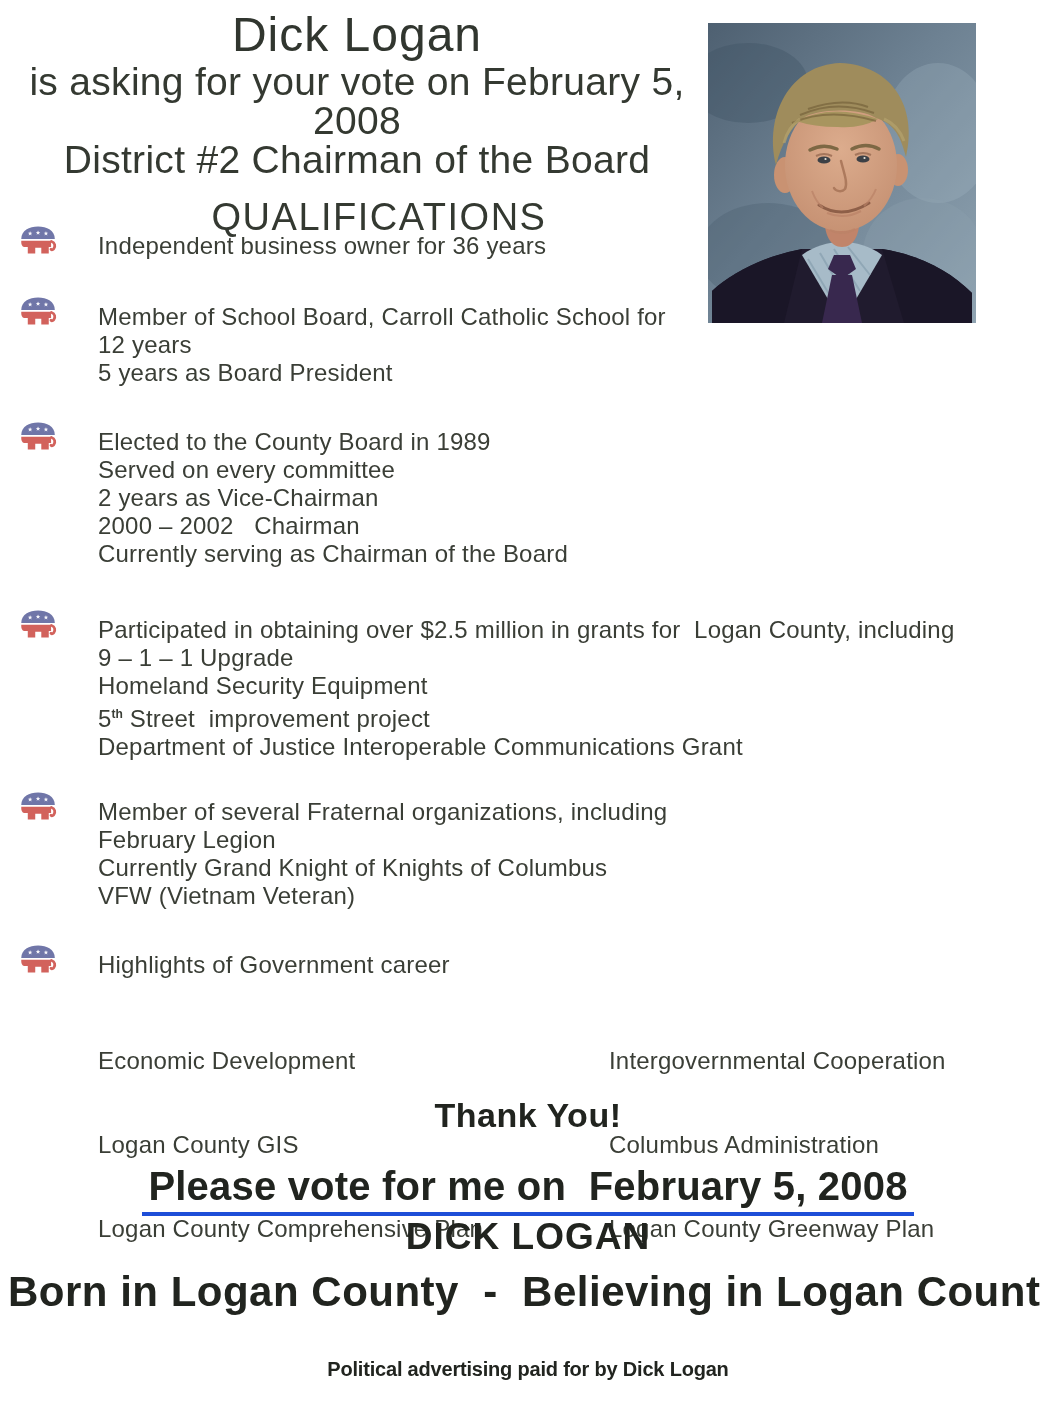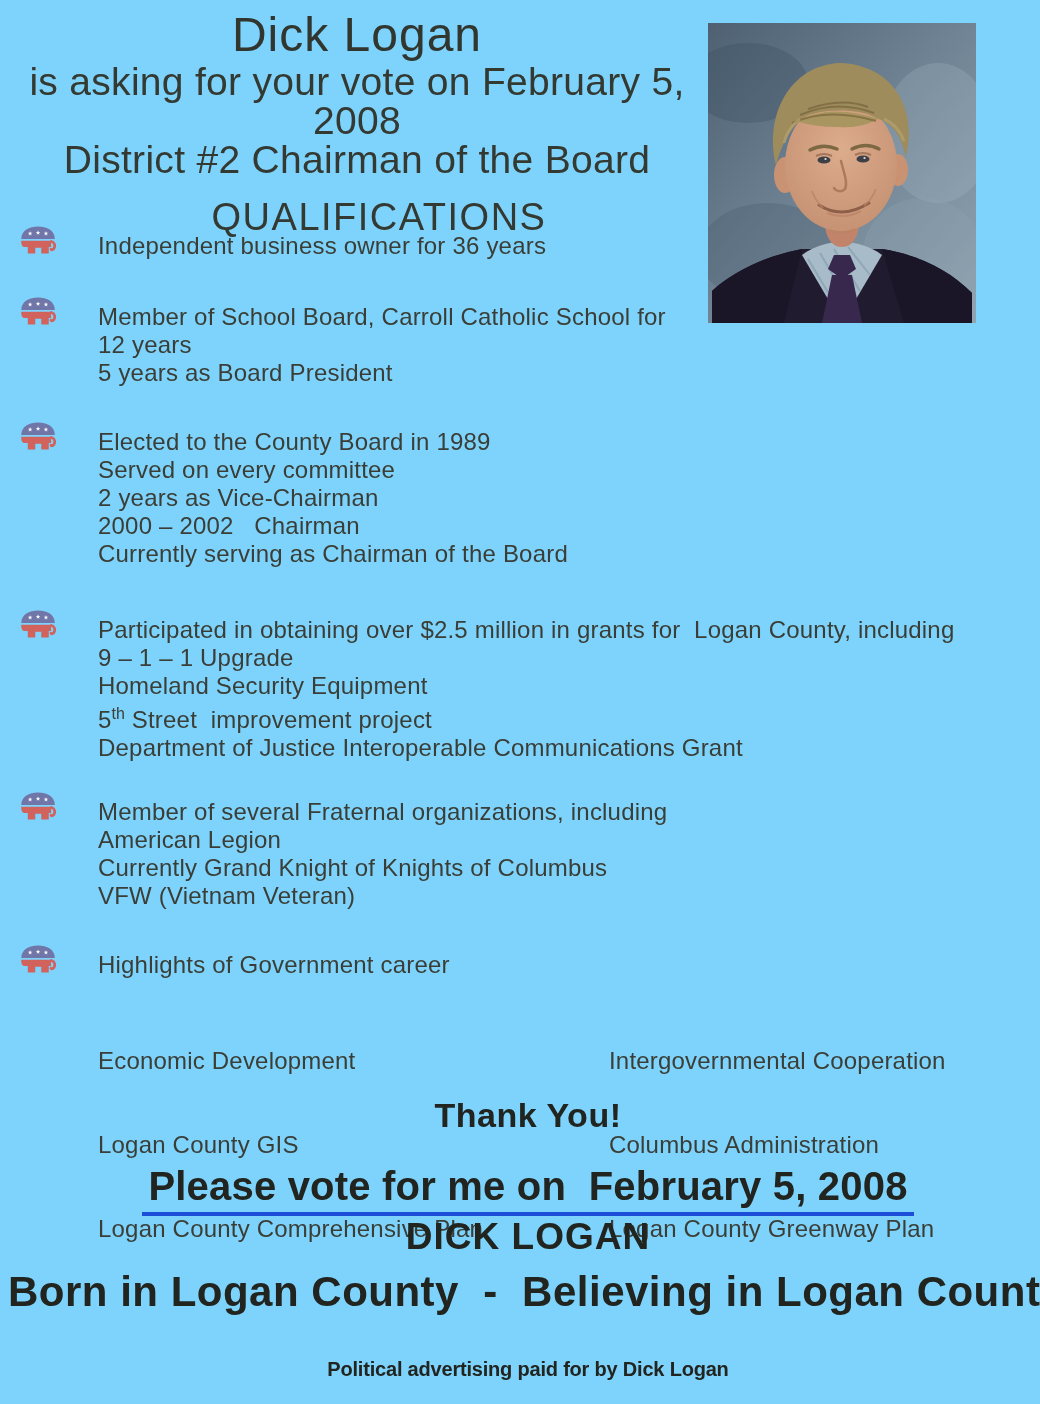"Dick Logan" .page { background: #7dd3fc -> #ffffff }
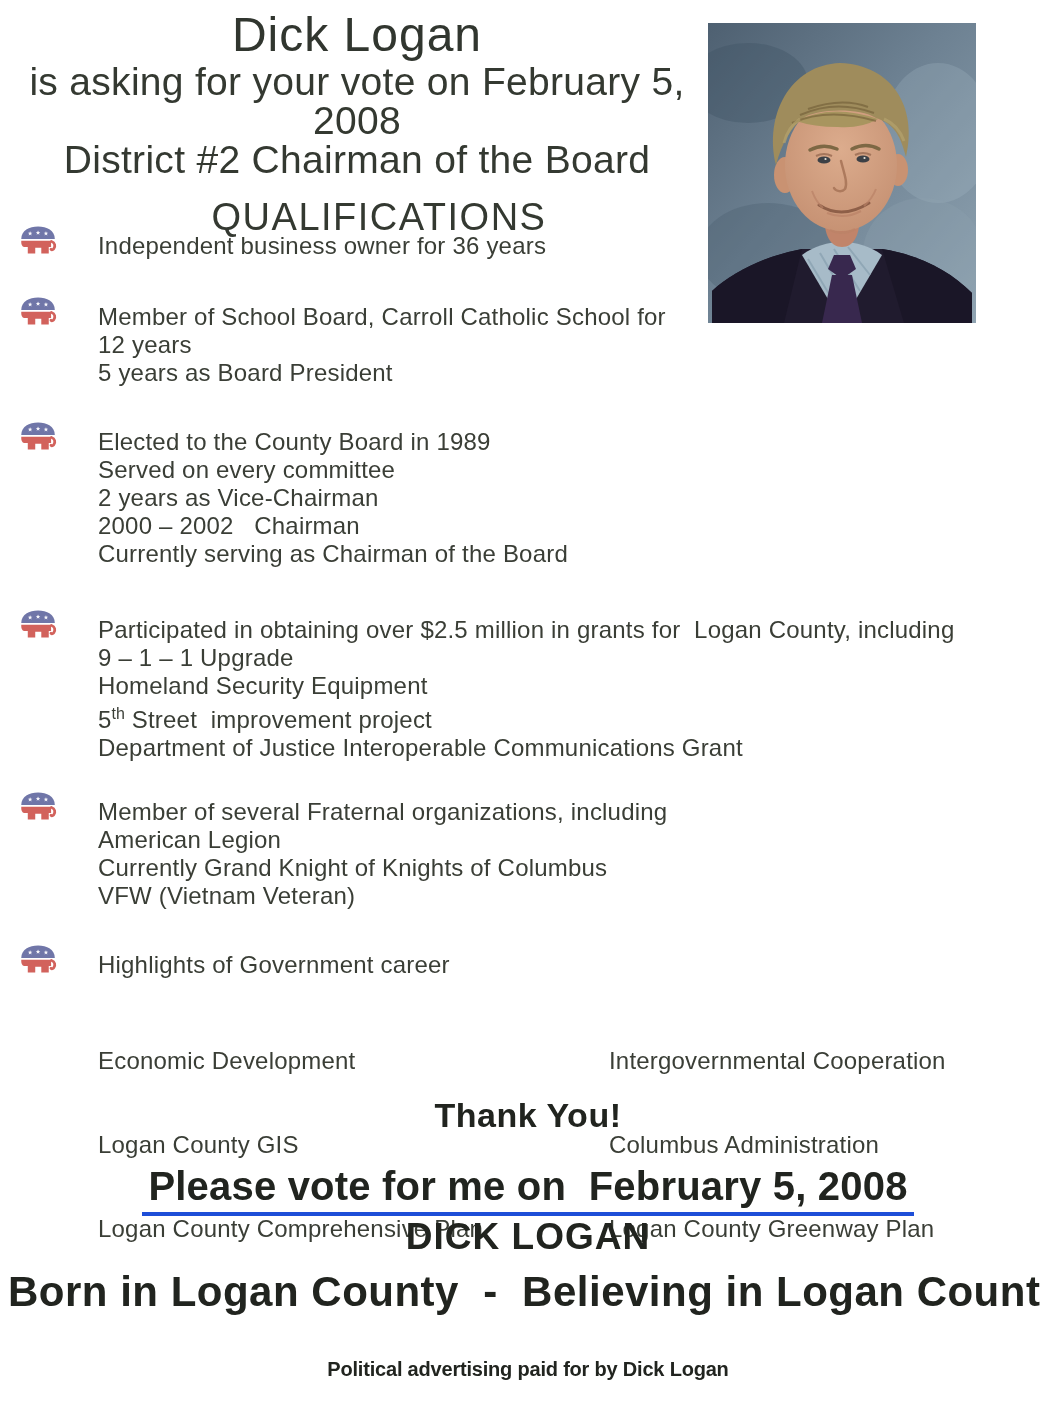"th" .line sup { font-size: 16px -> 12px; font-weight: none -> bold }
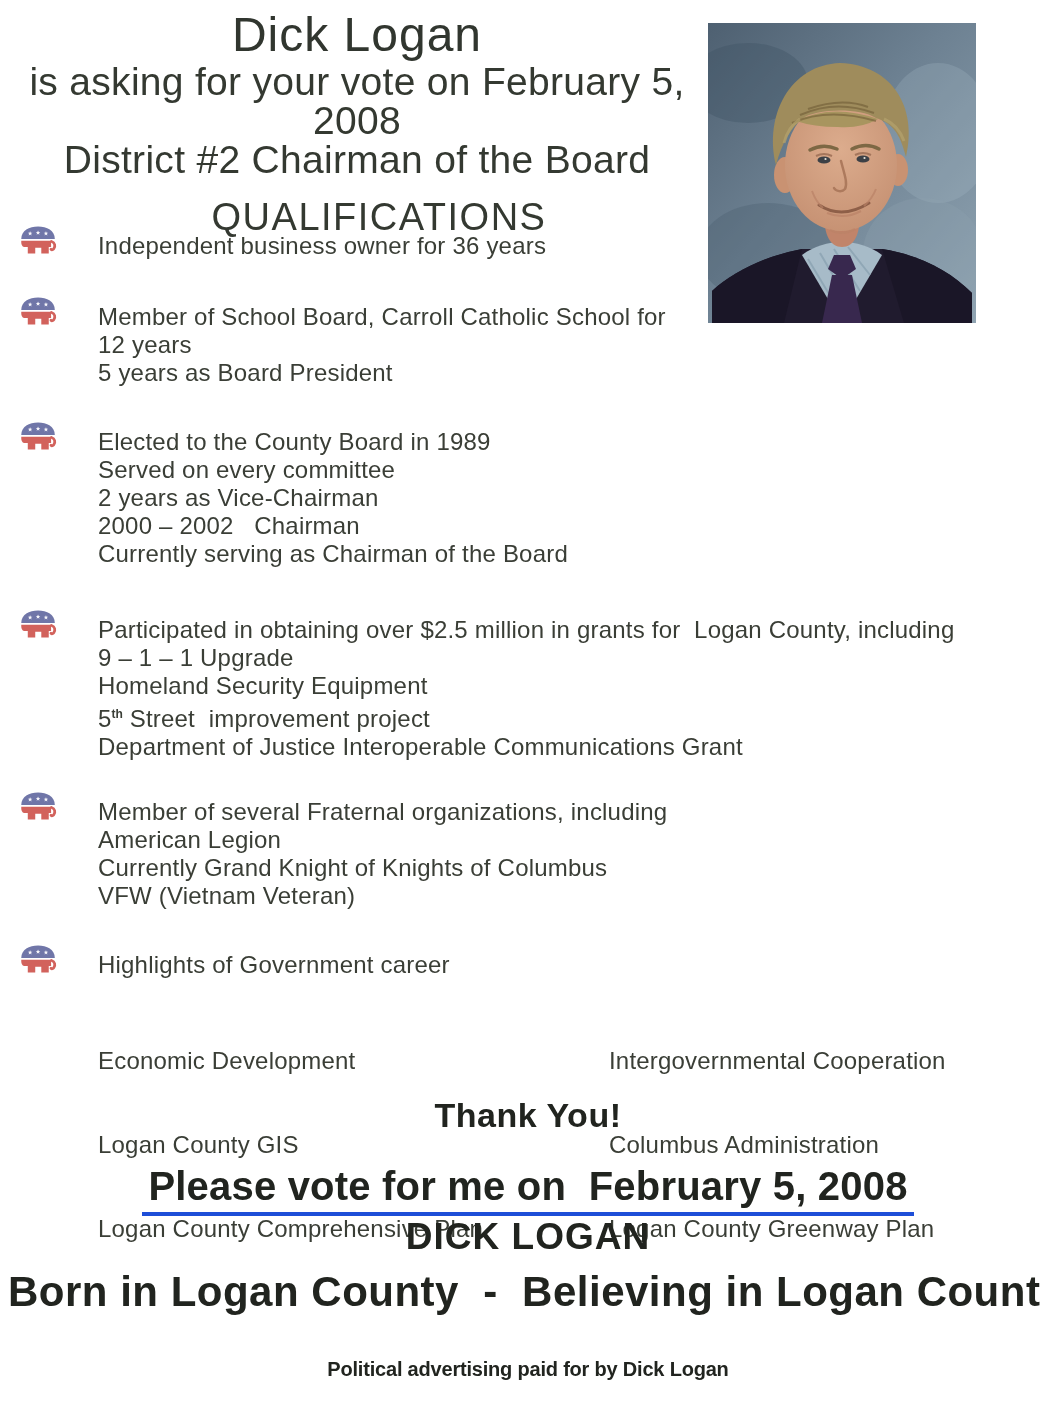"American Legion" div.line { text: American -> February }
